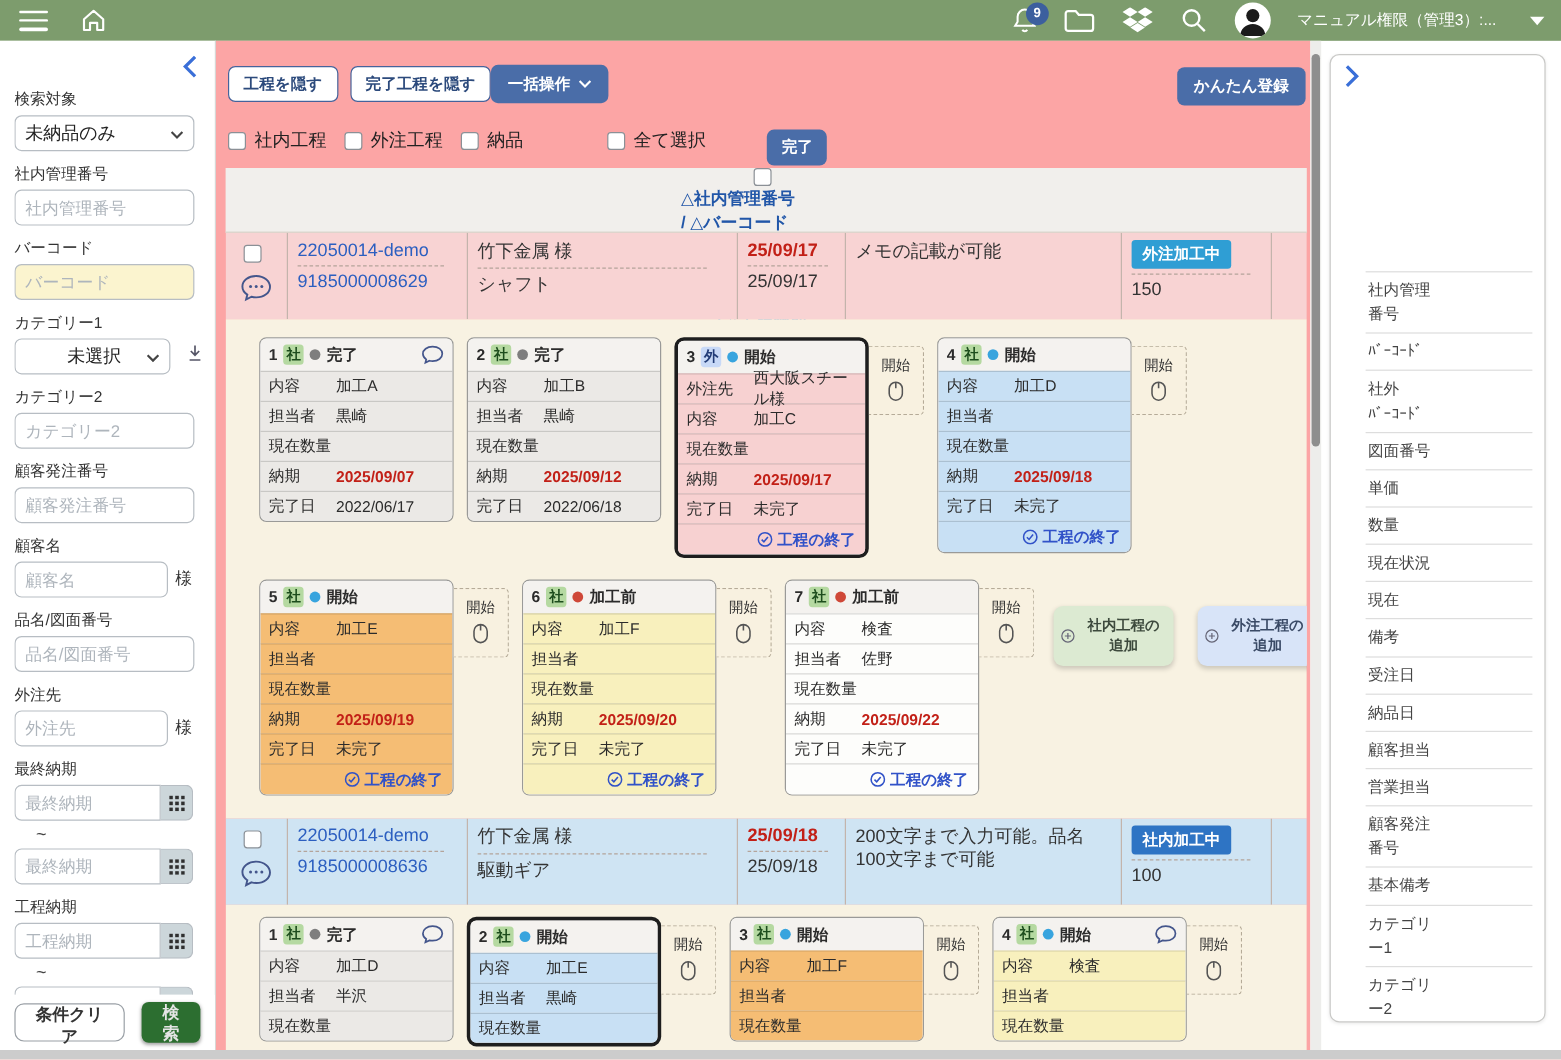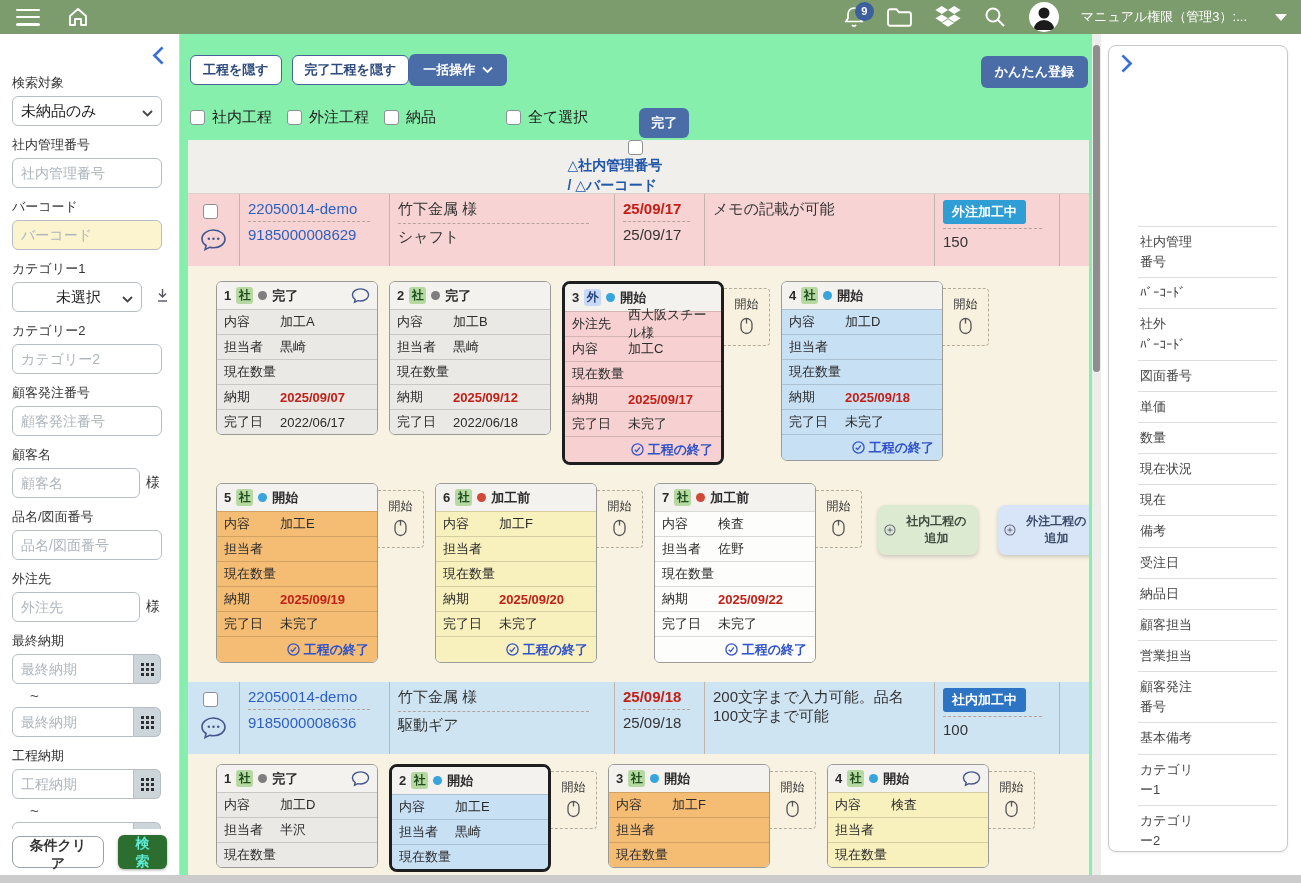"工程を隠す" .main { background: #86efac -> #fca5a5 }
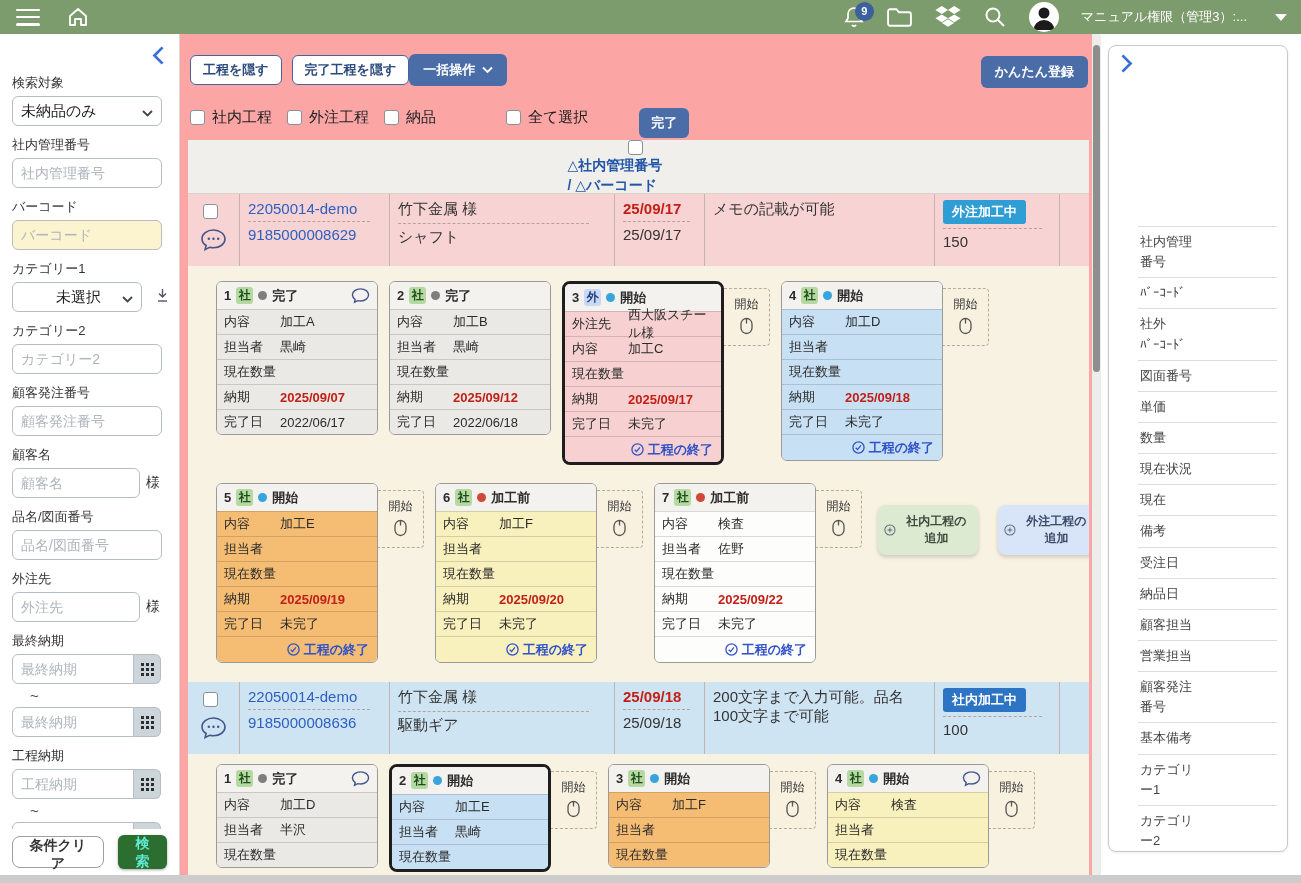"検索" .btn-searchgo { color: #5eead4 -> #e5e5e5 }
